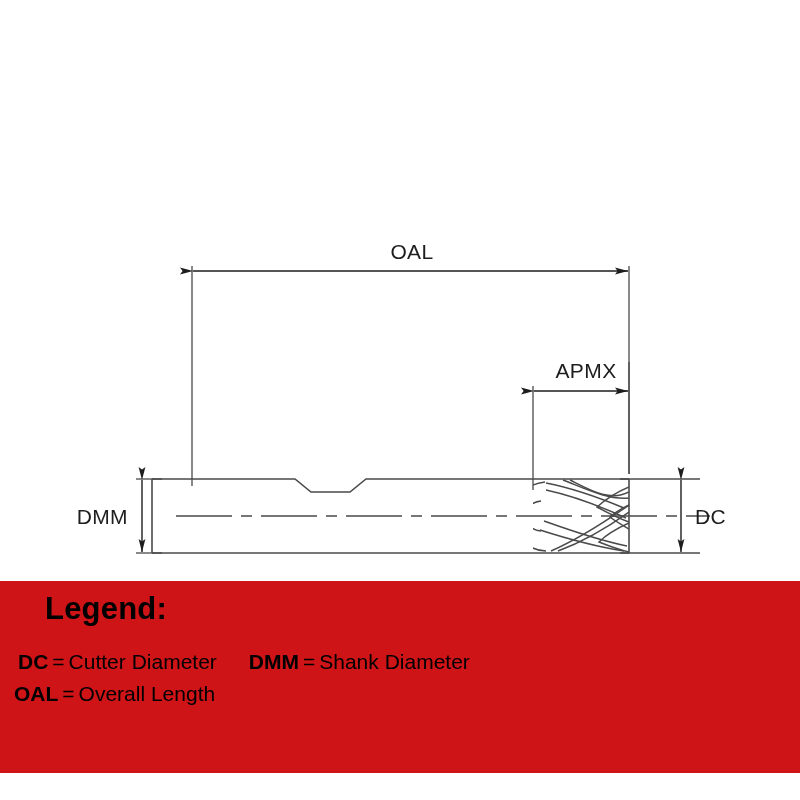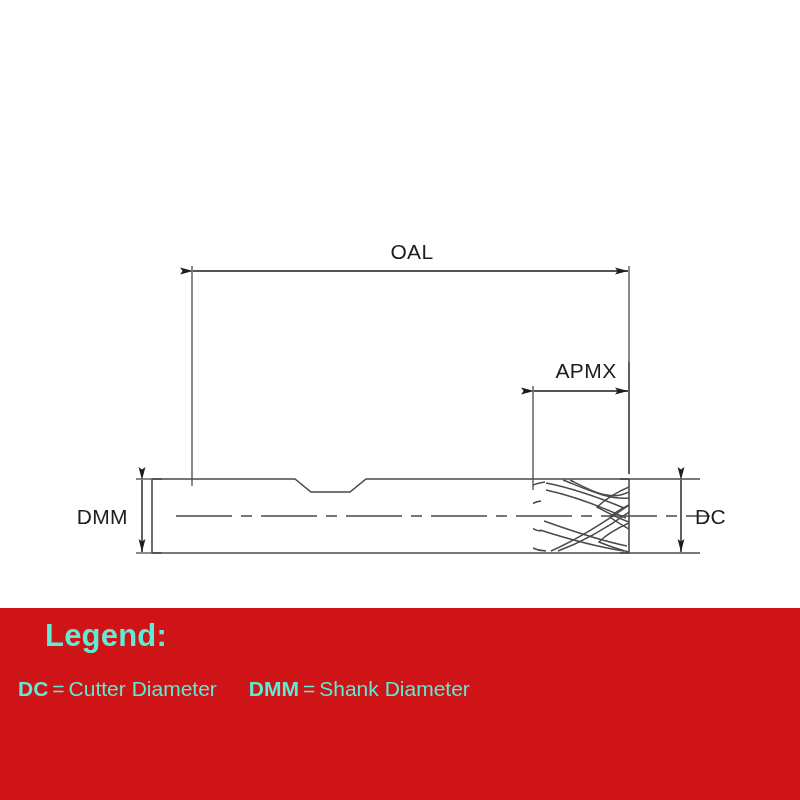"Legend:" #legend-band { color: #5eead4 -> #000000; top: 608px -> 581px }
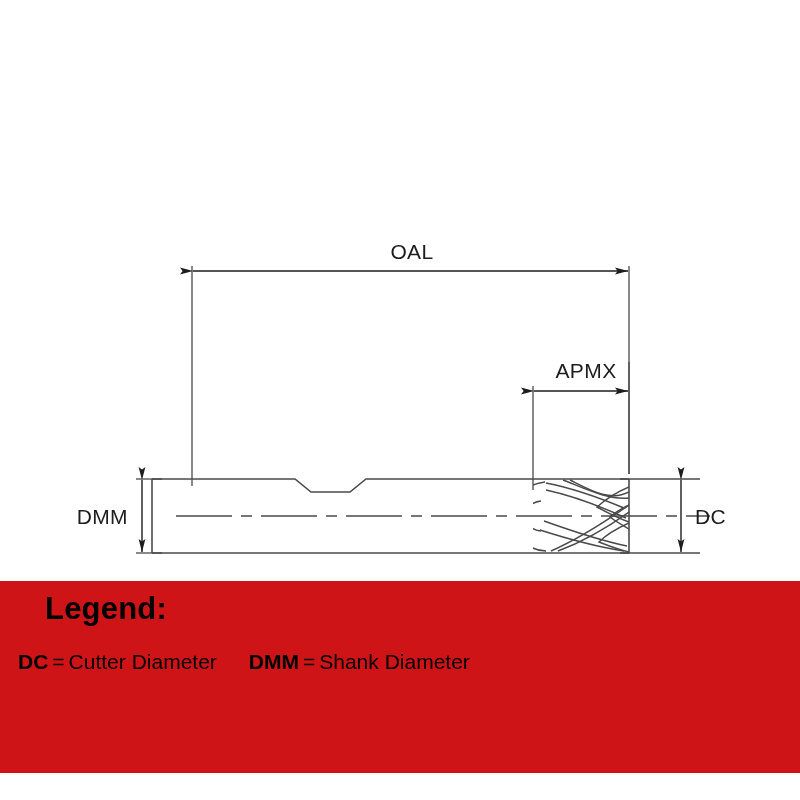"OAL = Overall Length" div.legend-row { html: none -> <div> <span><span>OAL</span><span>=</span><span>Overall Length</span></span> </div> }
